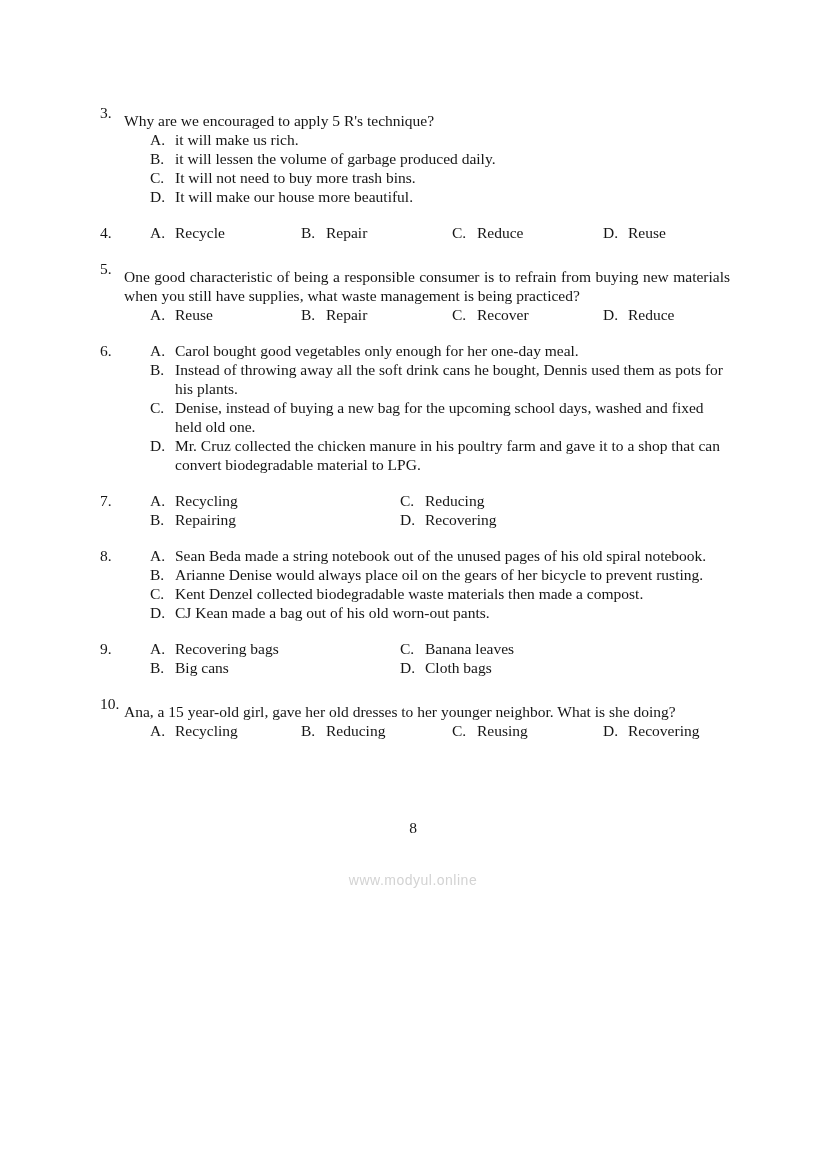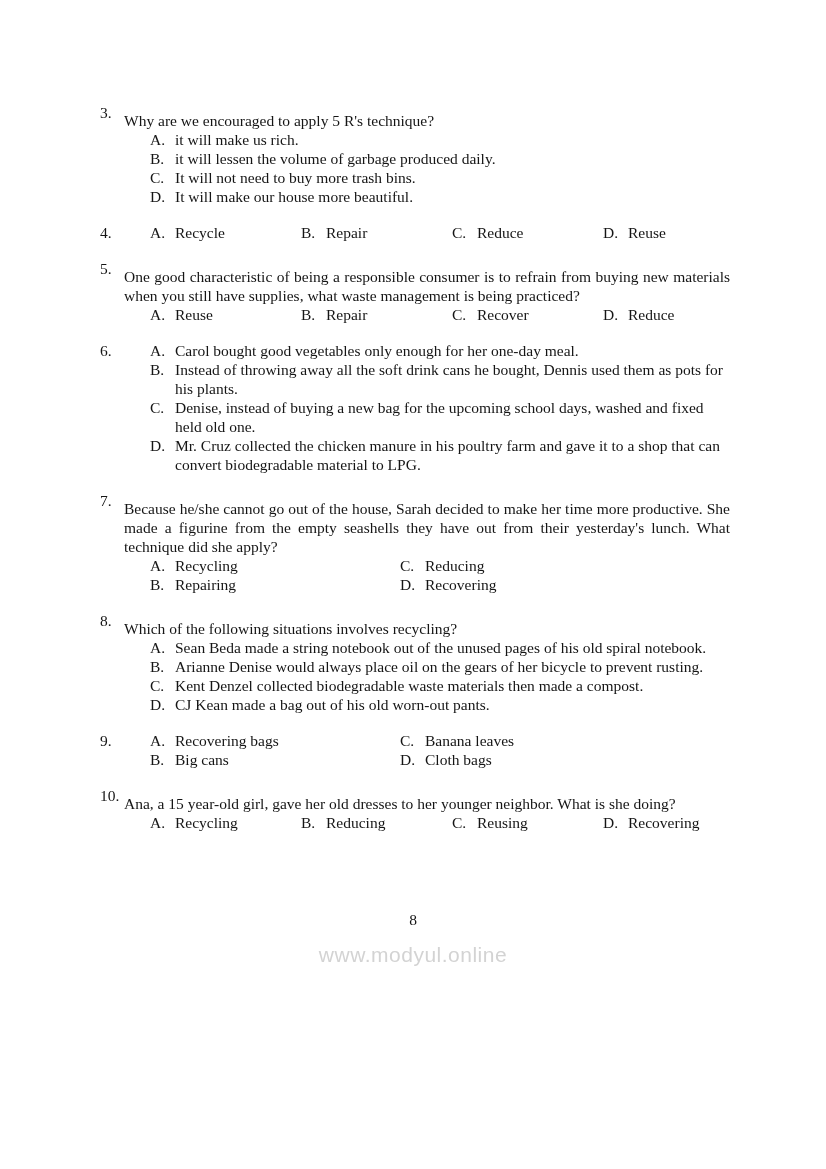"Because he/she cannot go out" div.q-text { html: <div>Because he/she cannot go out of the house, Sarah decided to make her time more productive. She made a figurine from the empty seashells they have out from their yesterday's lunch. What technique did she apply?</div> -> none }
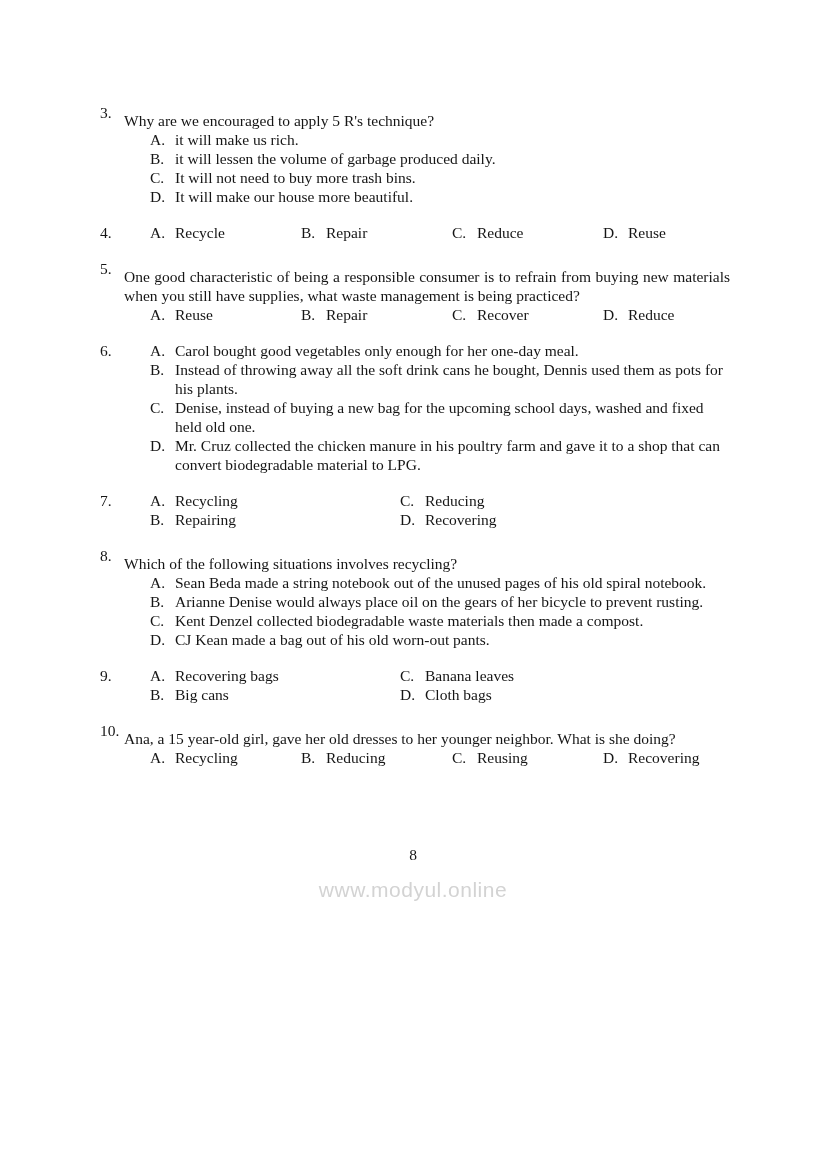"Which of the following situations" div.q-text { html: <div>Which of the following situations involves recycling?</div> -> none }
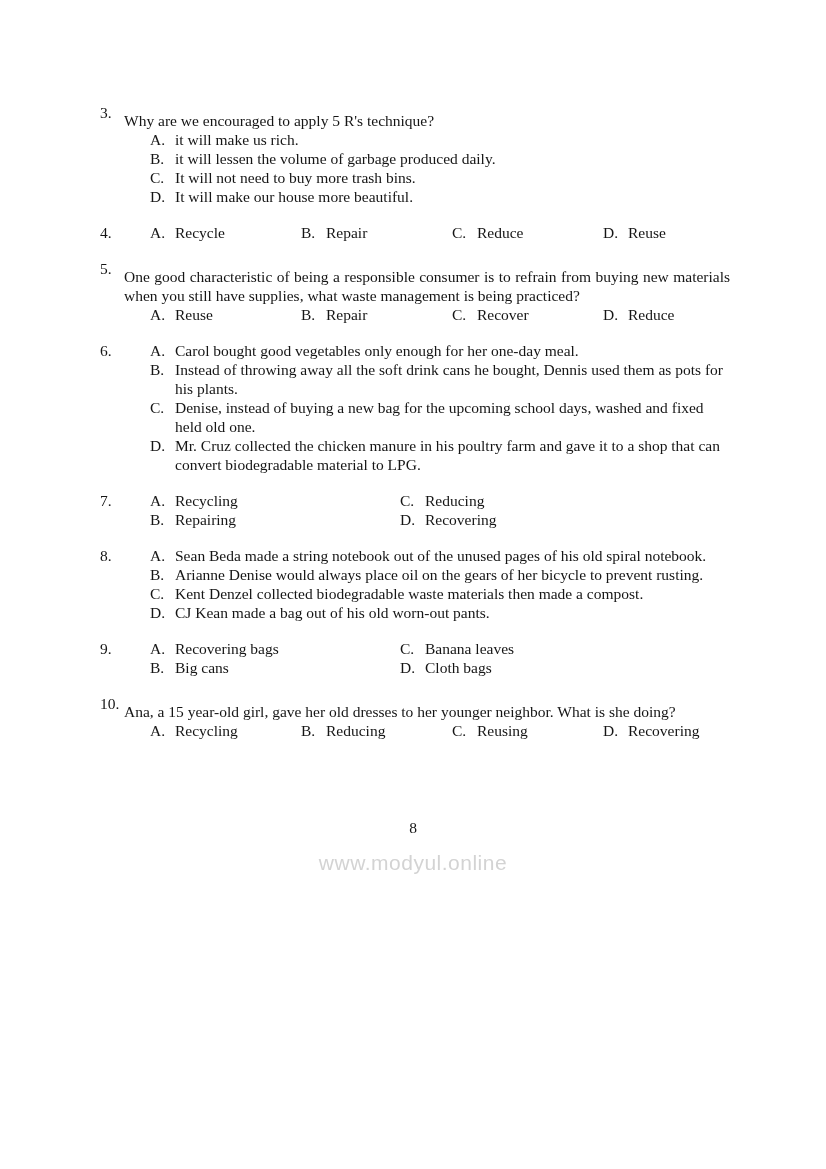"www.modyul.online" .watermark { font-size: 21px -> 14px; margin-top: 16px -> 34px }
